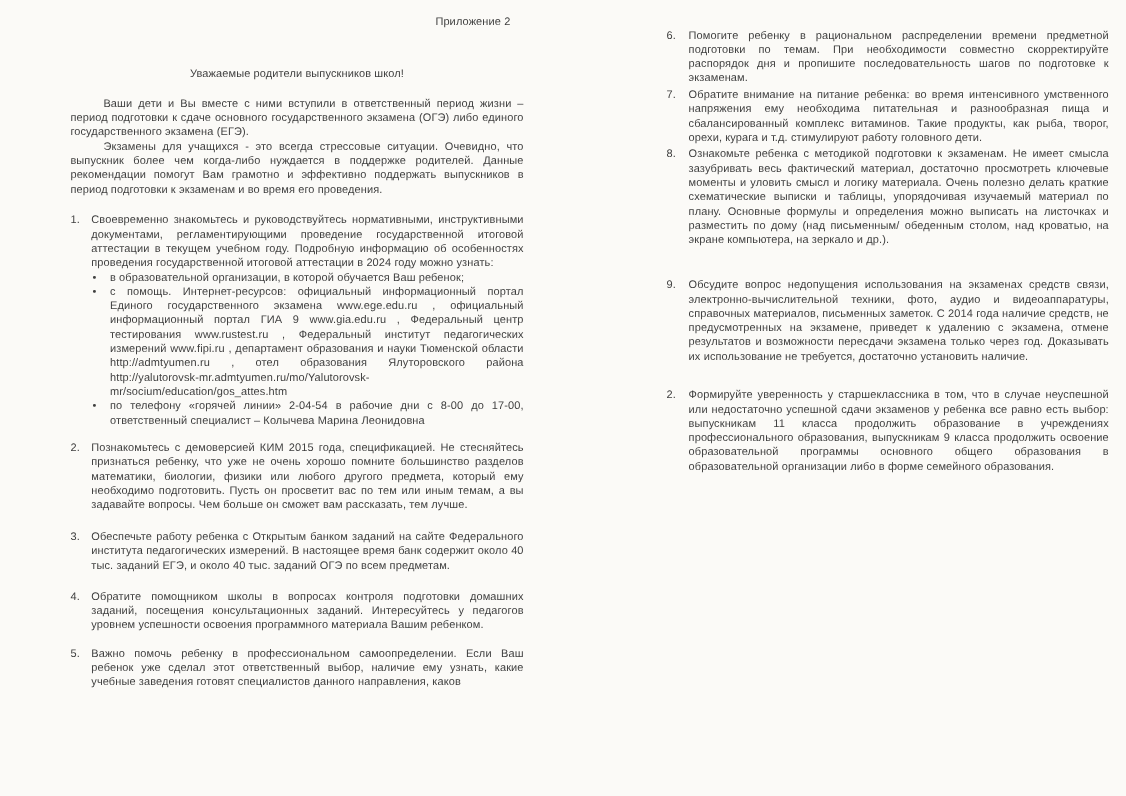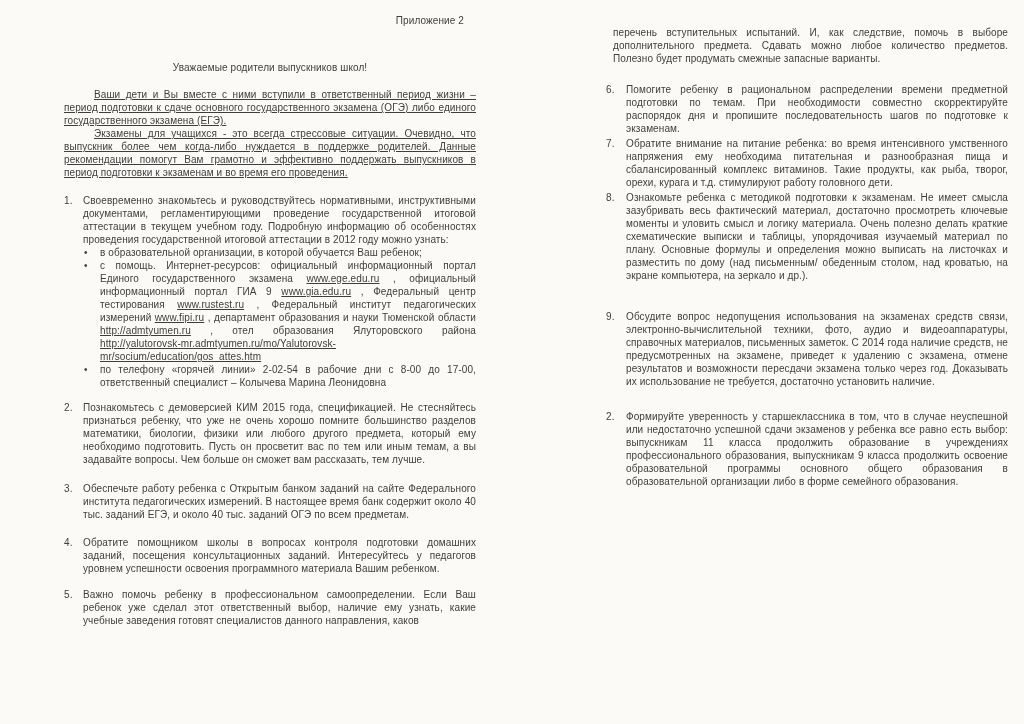"перечень вступительных испытаний. И, как" div.para { html: <div>перечень вступительных испытаний. И, как следствие, помочь в выборе дополнительного предмета. Сдавать можно любое количество предметов. Полезно будет продумать смежные запасные варианты.</div> -> none }
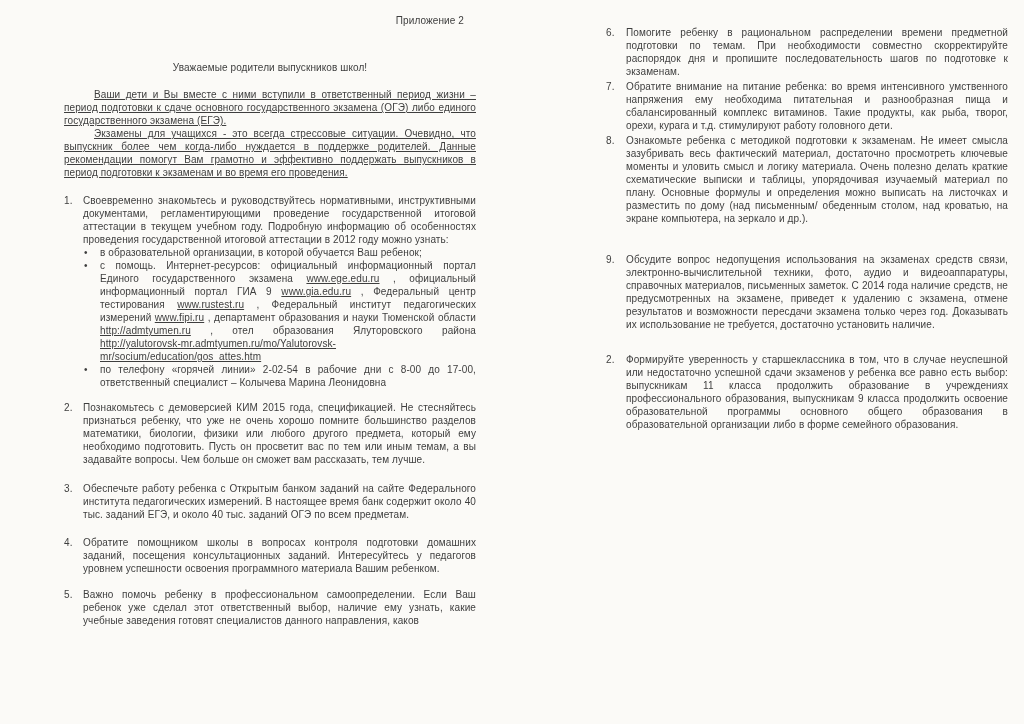"Ваши дети и Вы вместе" .para.indent { text-decoration: underline -> none }
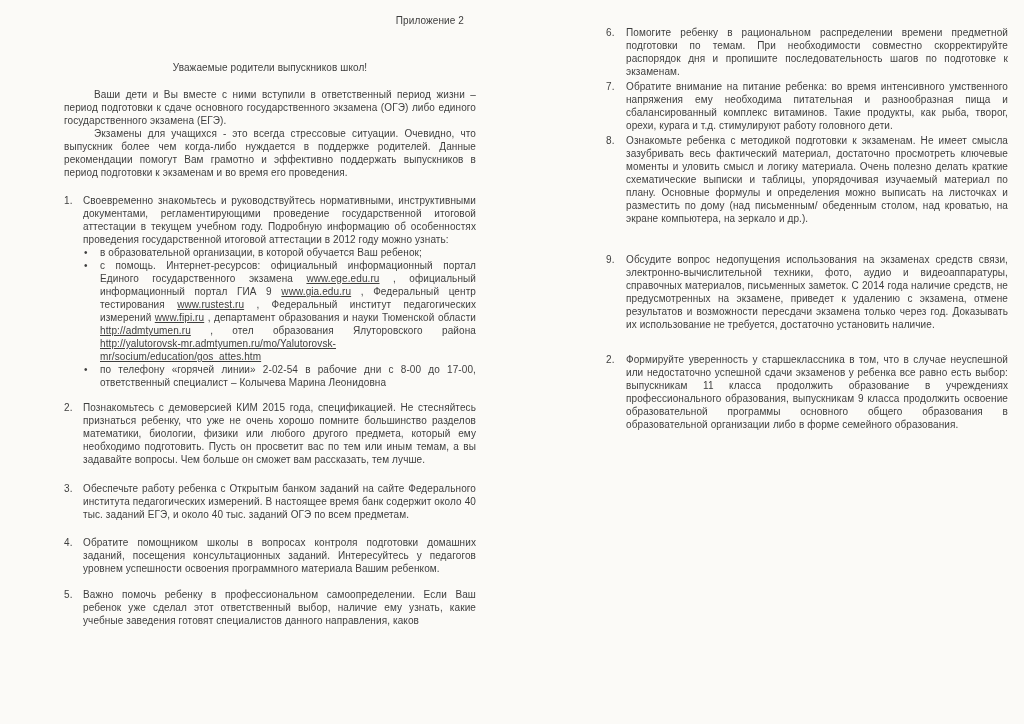"Своевременно знакомьтесь и" div.itext { text: 2012 -> 2024 }
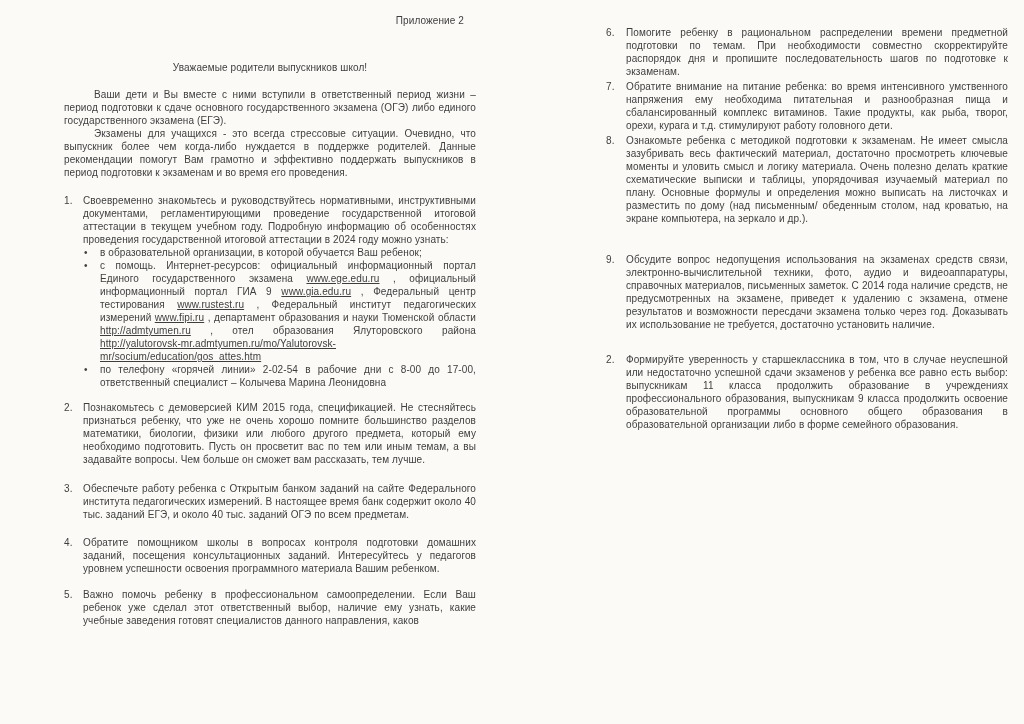"www.ege.edu.ru" .u { text-decoration: underline -> none }
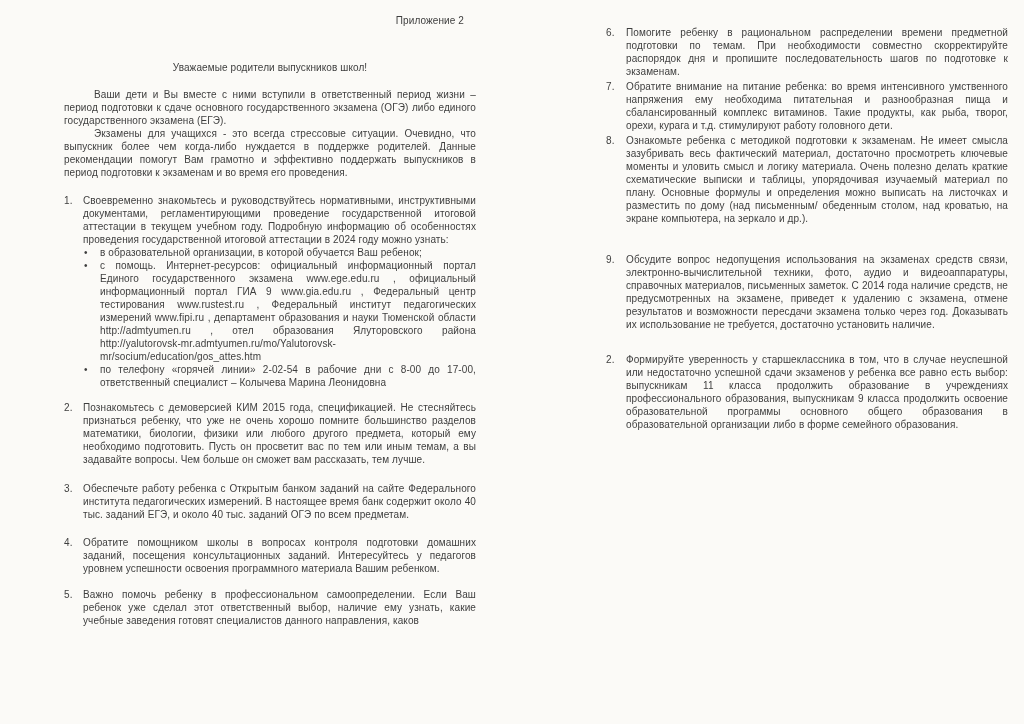"по телефону «горячей линии» 2-02-54" span { text: 2-02-54 -> 2-04-54 }
